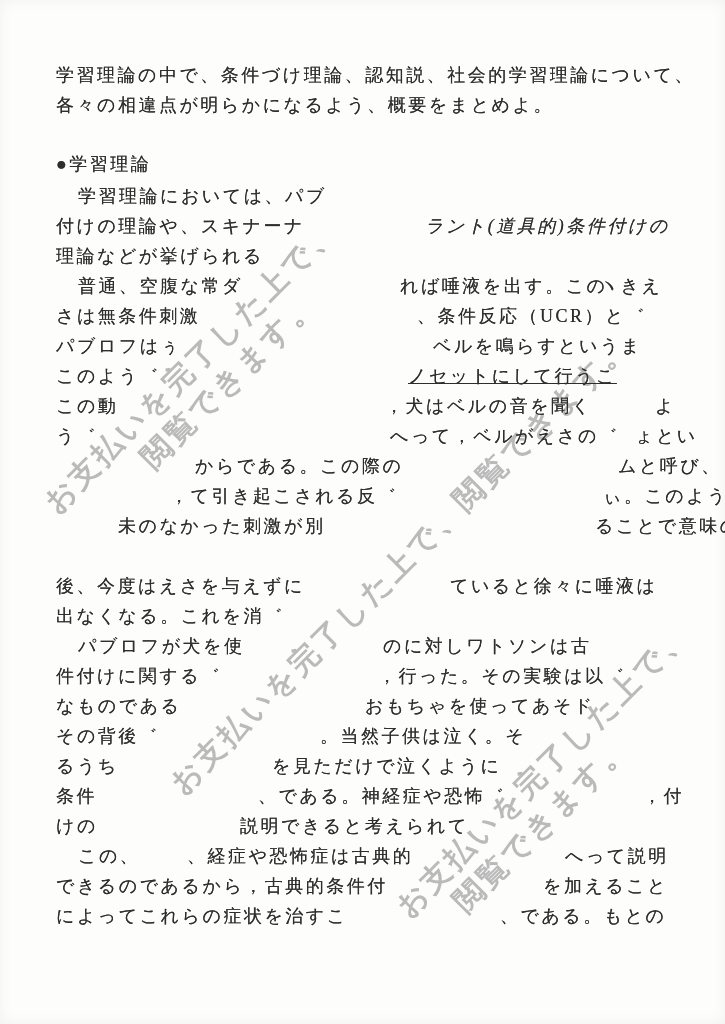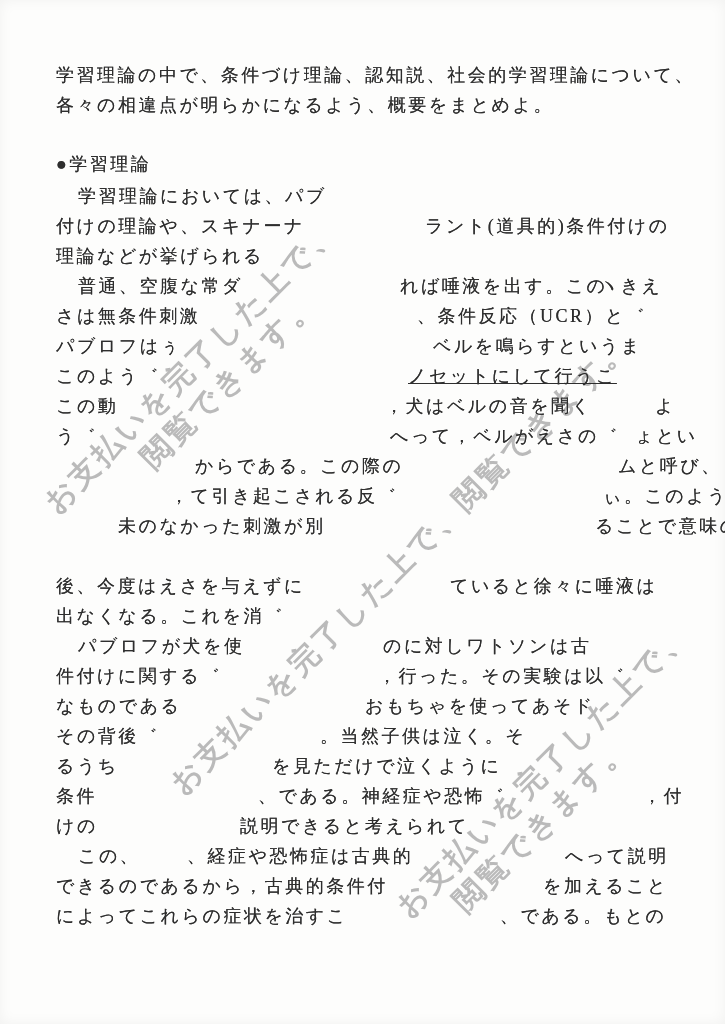"ラント(道具的)条件付けの" span.frag { font-style: none -> italic }
